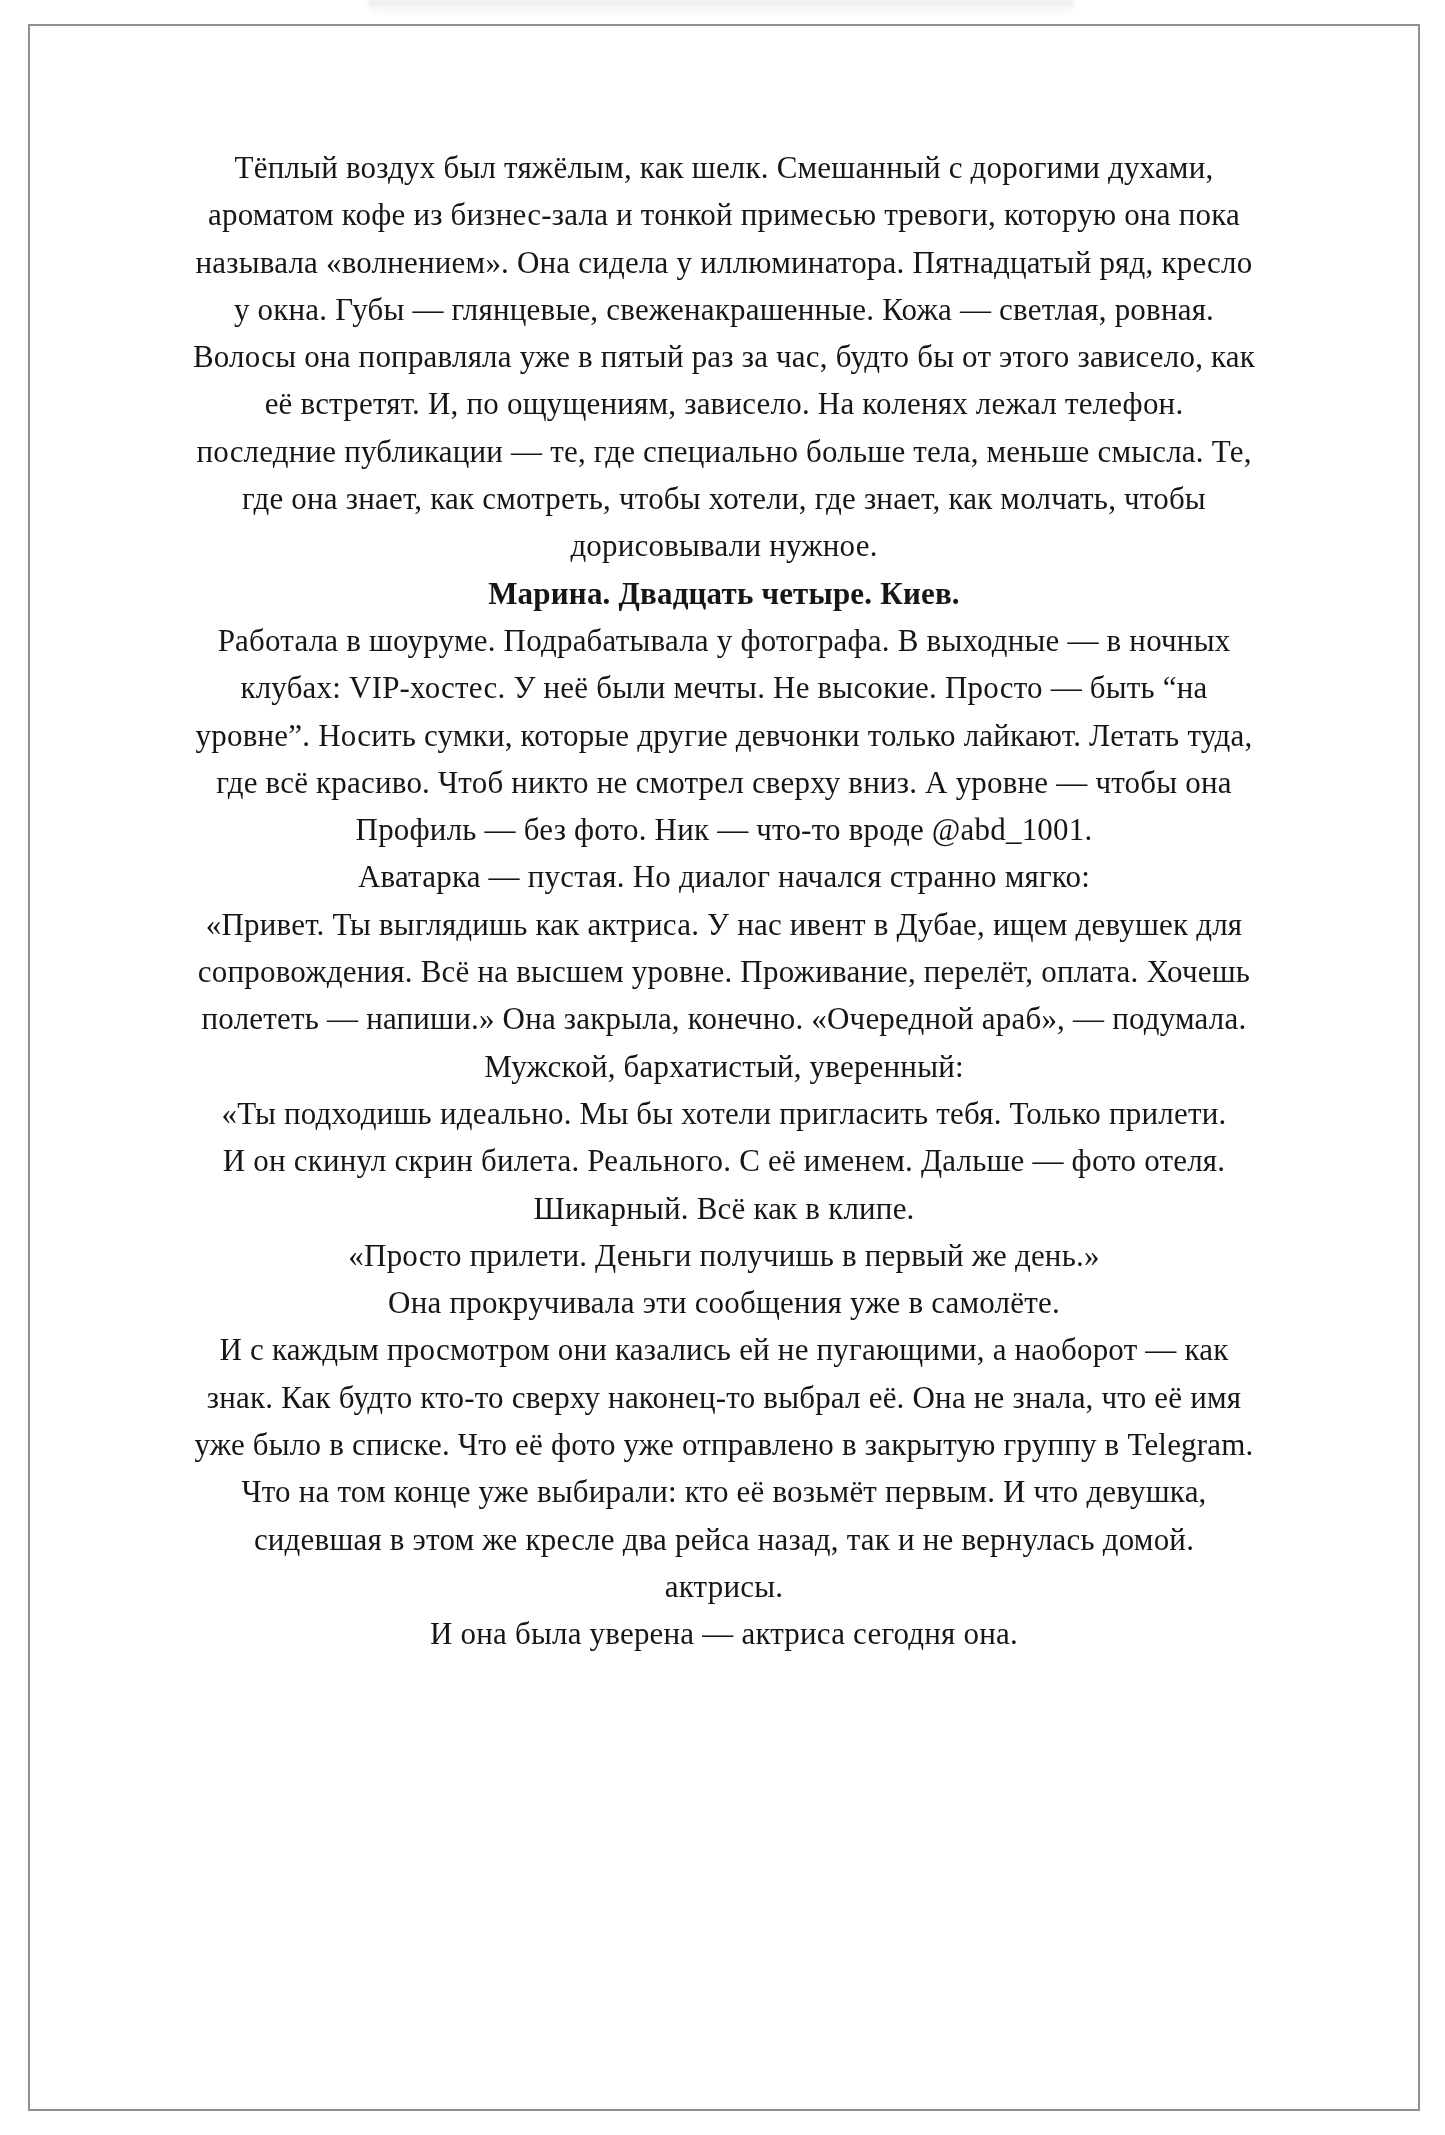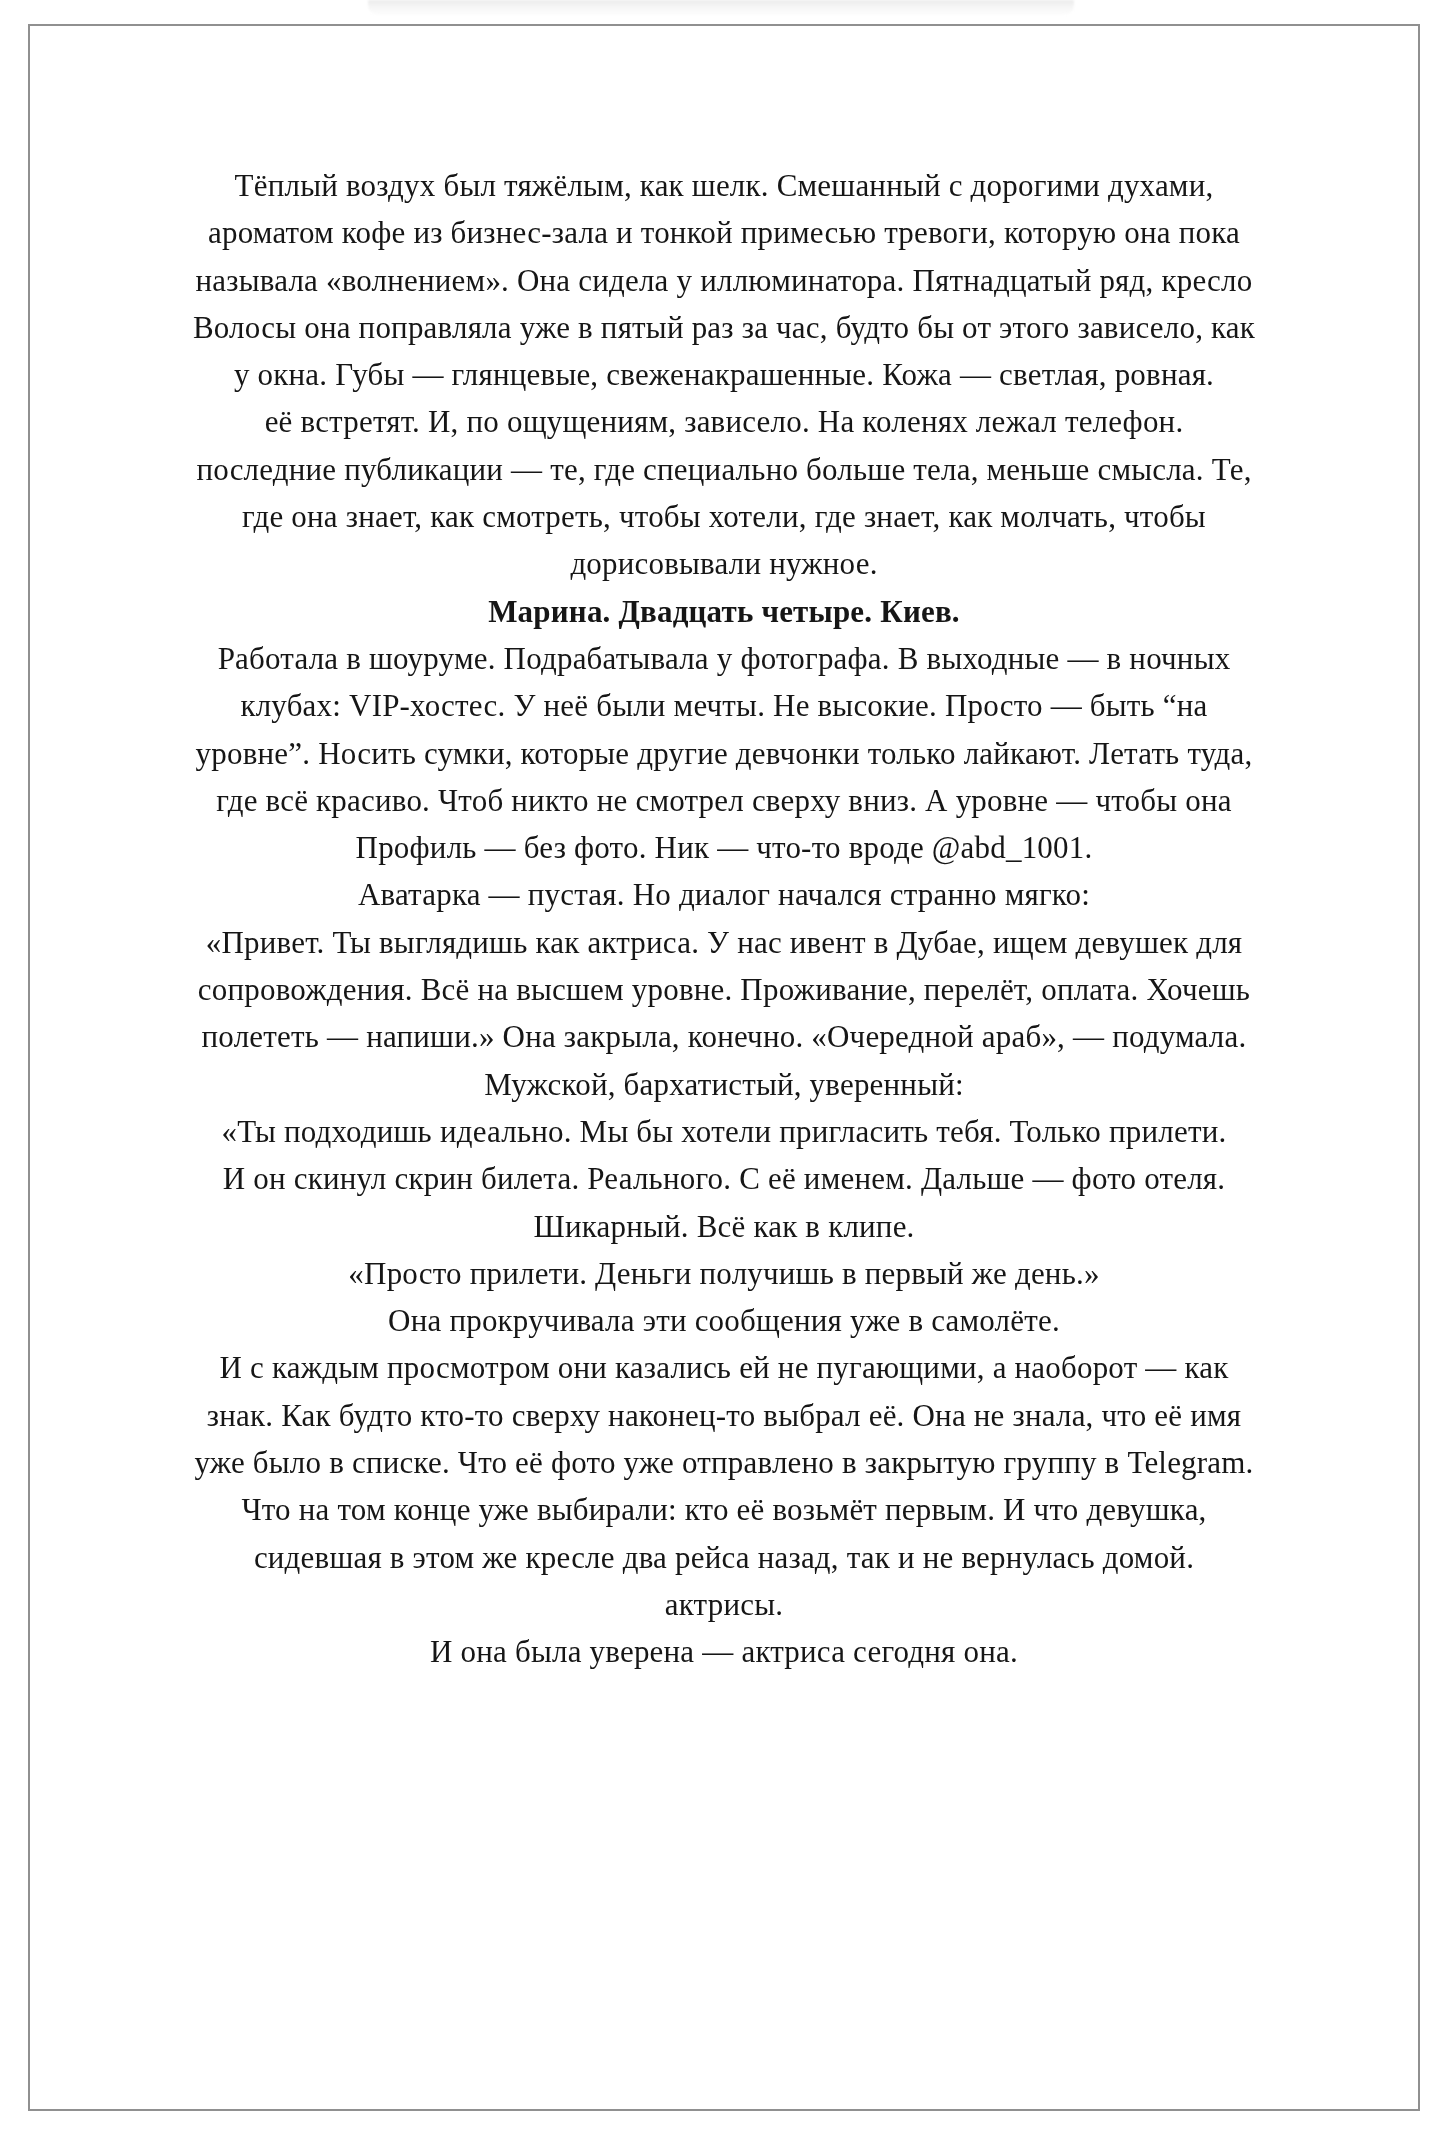"Тёплый воздух был тяжёлым, как" .content { margin-top: 18px -> none }
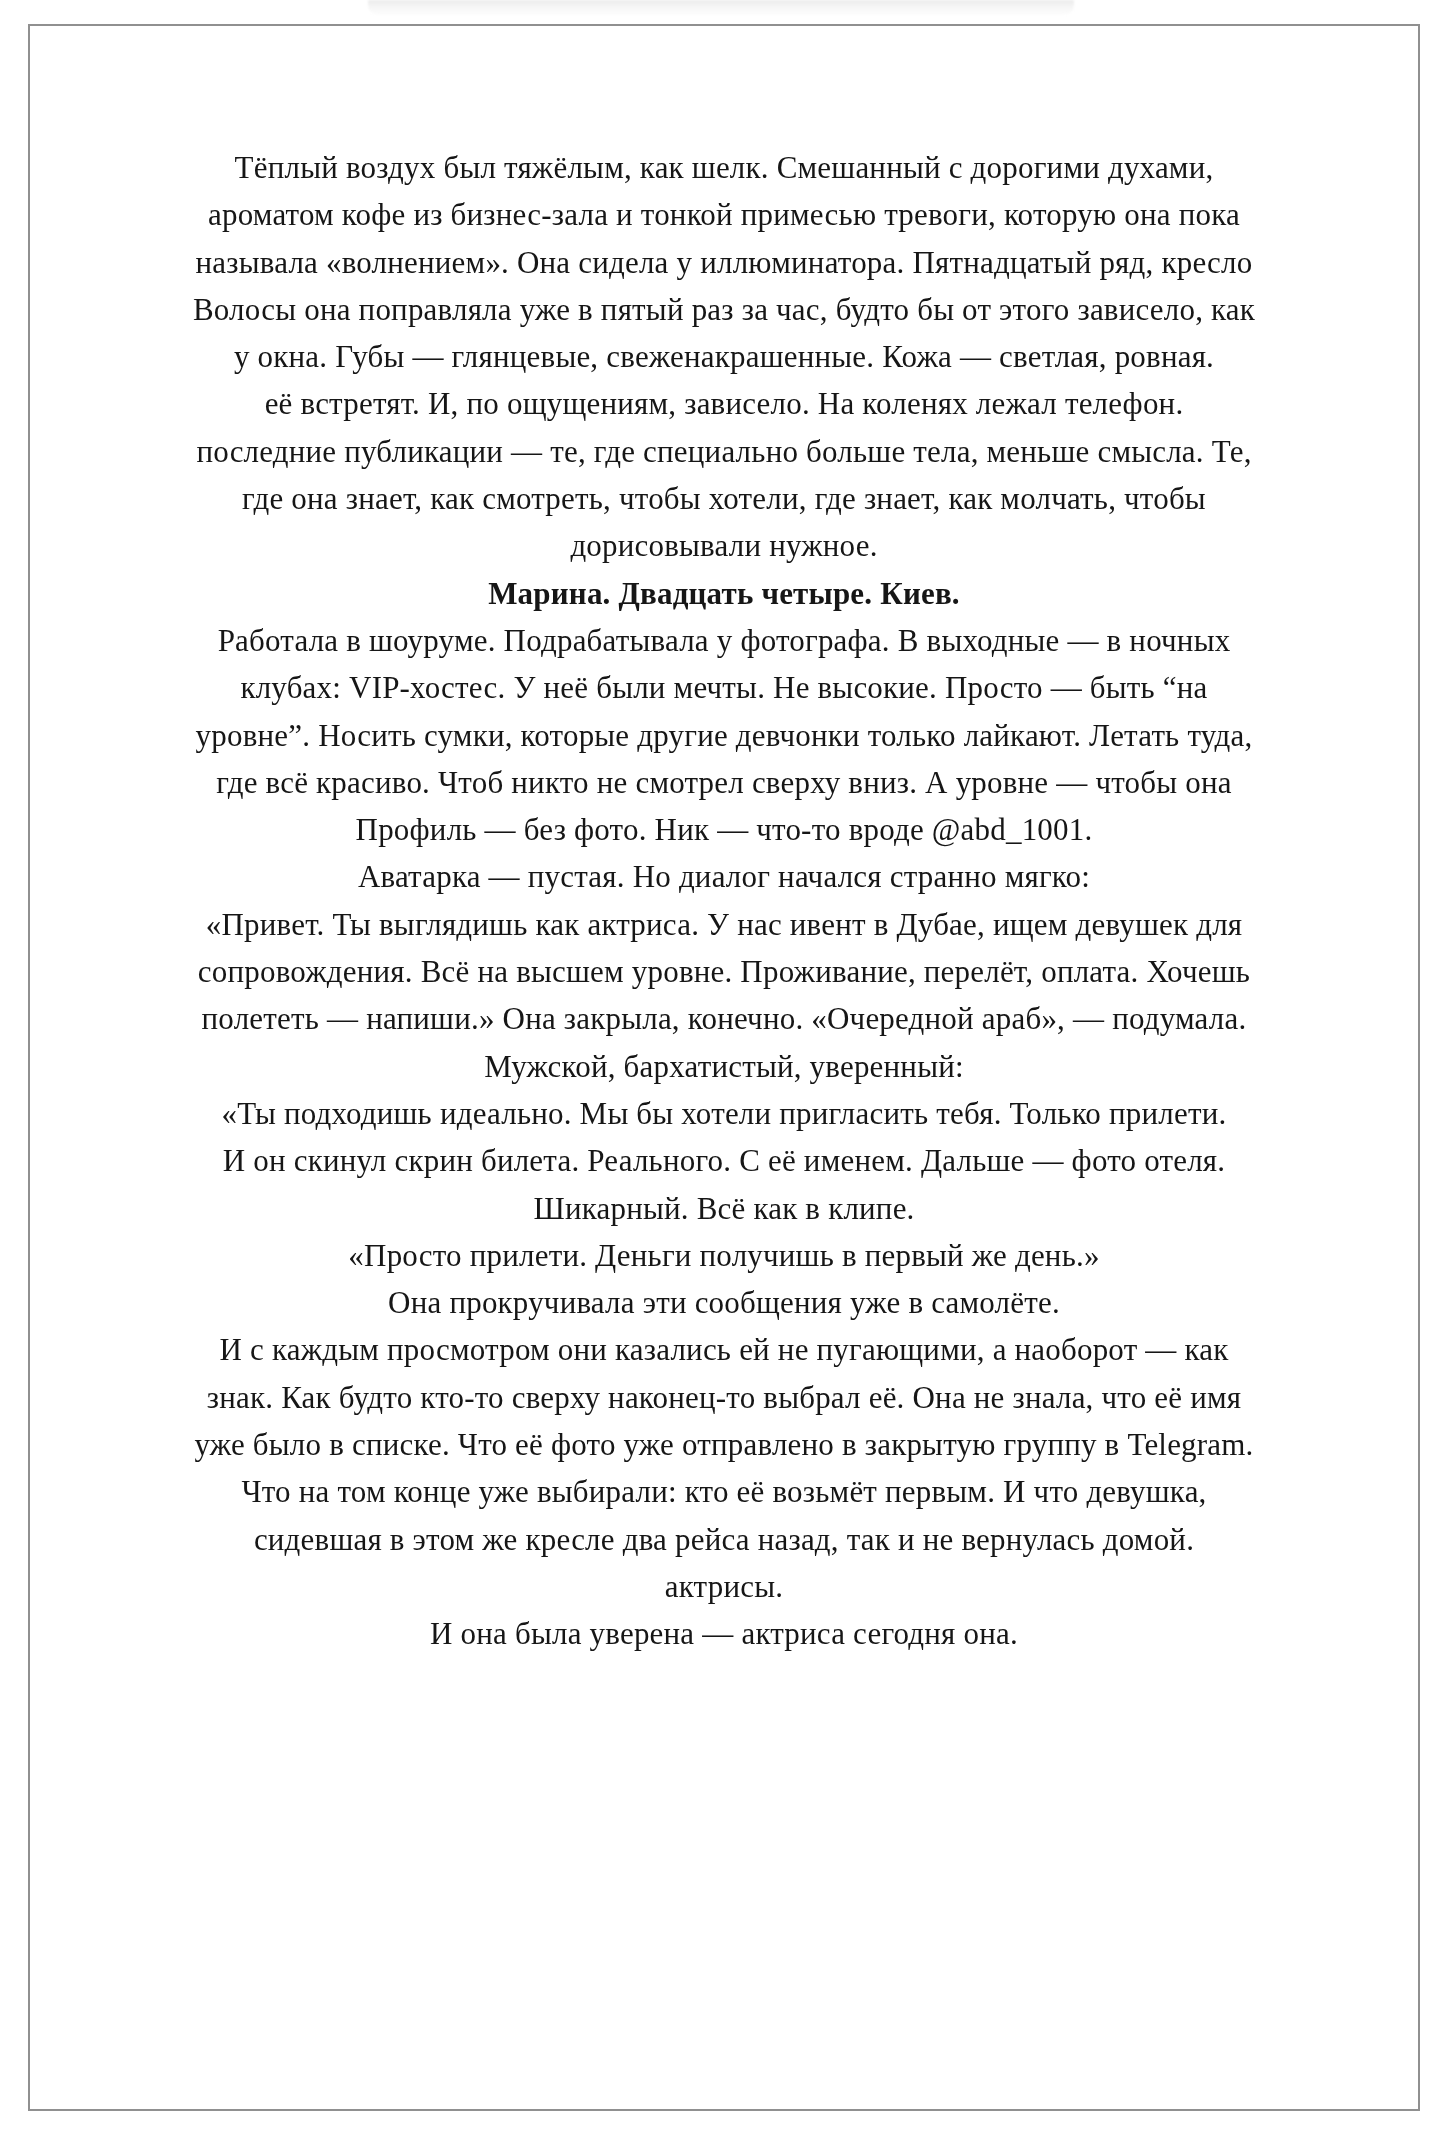"Волосы она поправляла уже в" div.line { order: before "у окна. Губы — глянцевые," -> after "у окна. Губы — глянцевые," }
